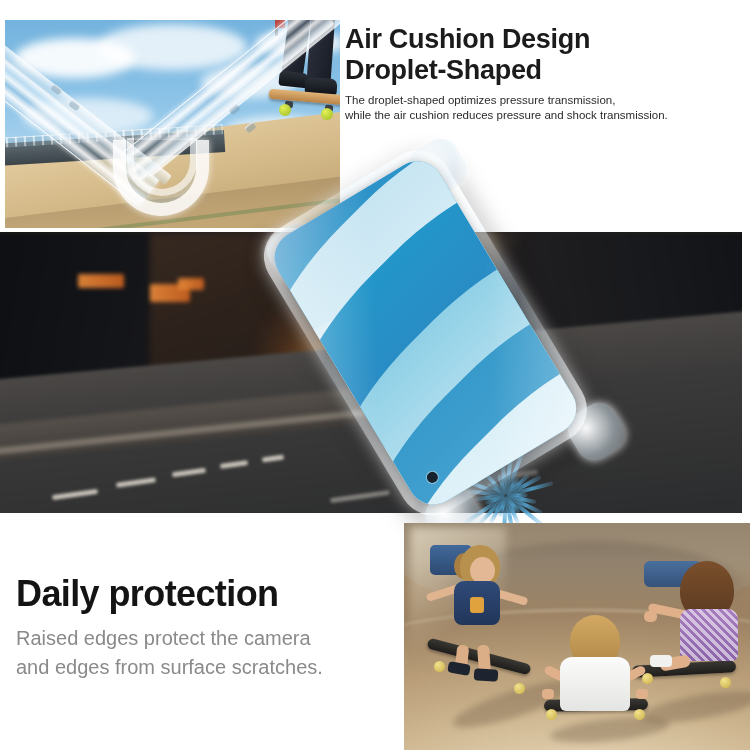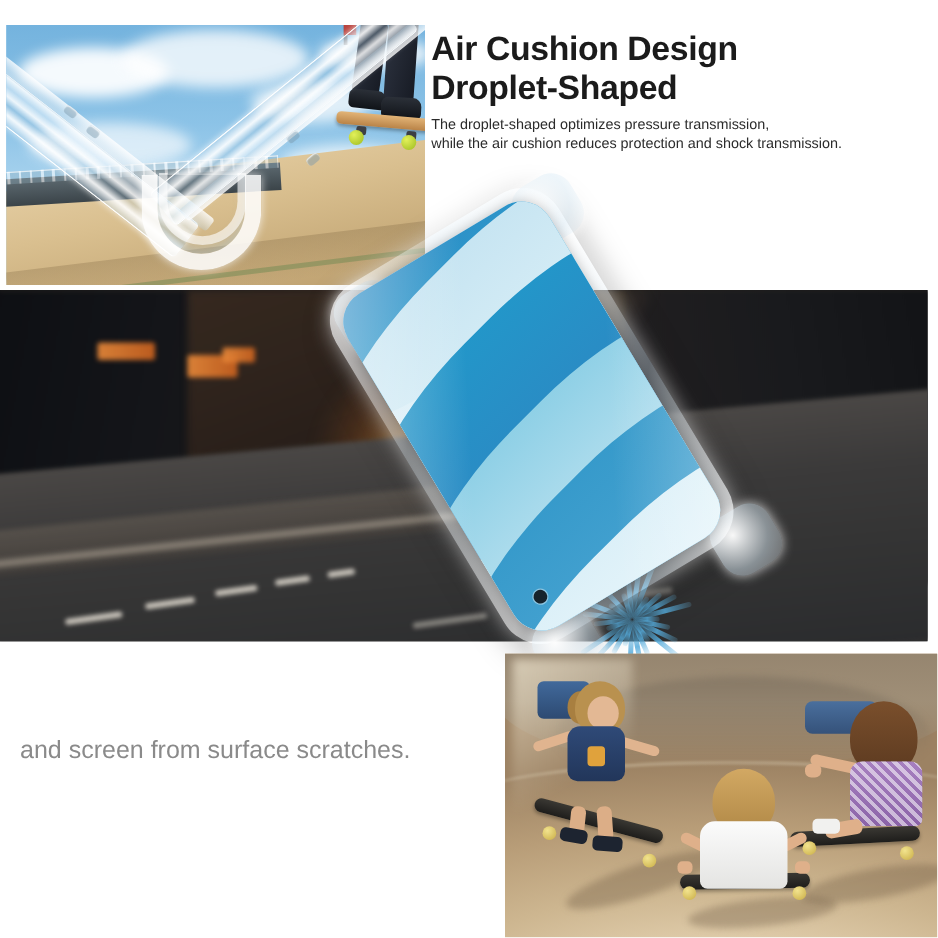"while the air cushion reduces" div { text: protection -> pressure }
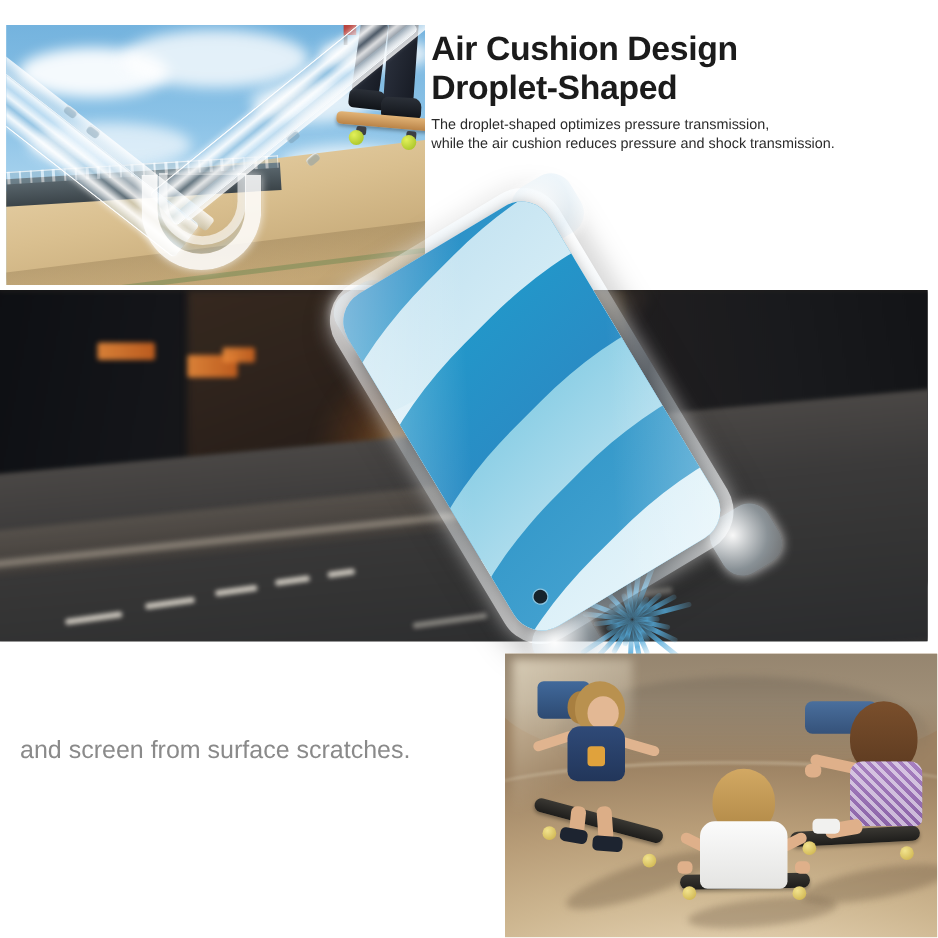"Daily protection" div.b-title { html: none -> <div>Daily protection</div> }
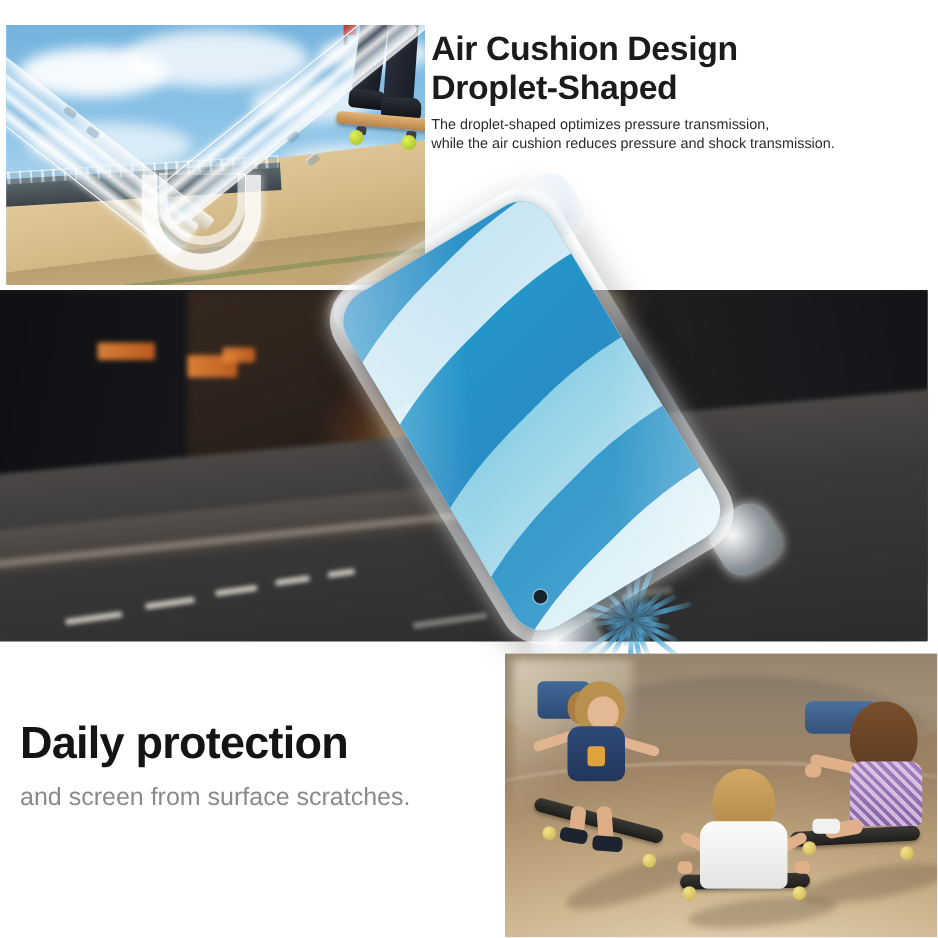"Raised edges protect the camera" div { html: none -> <div>Raised edges protect the camera</div> }
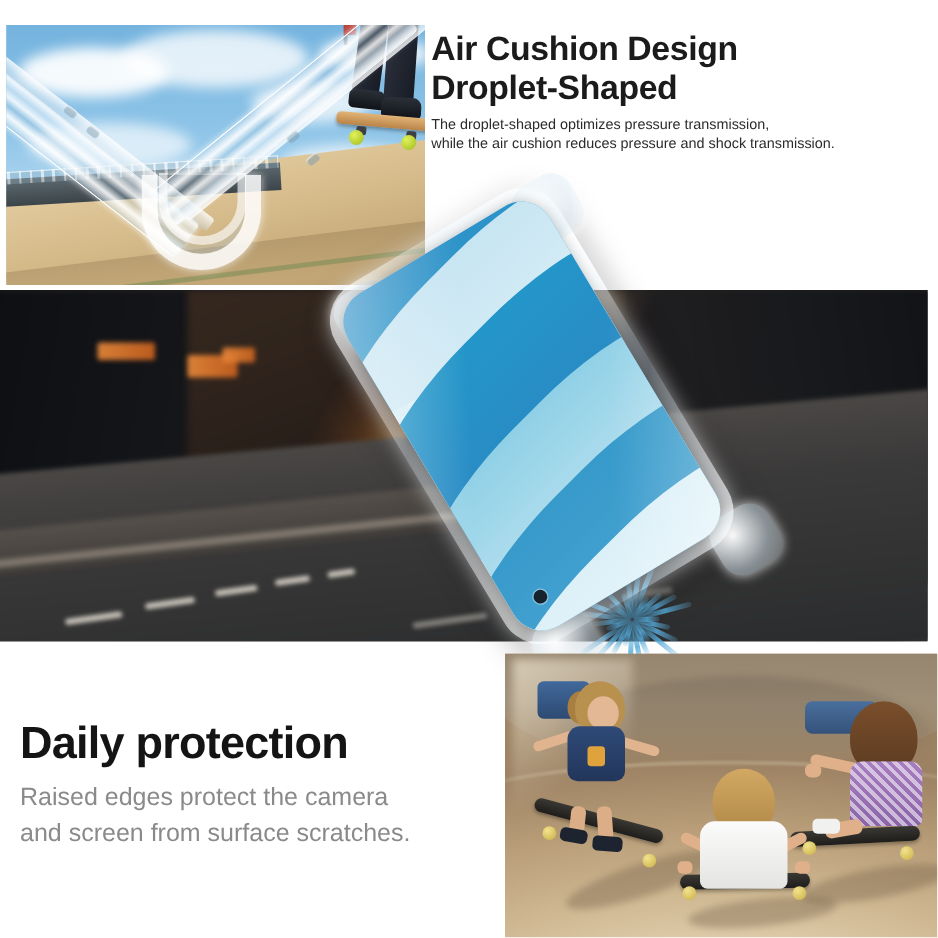"and screen from surface scratches." div { text: screen -> edges }
